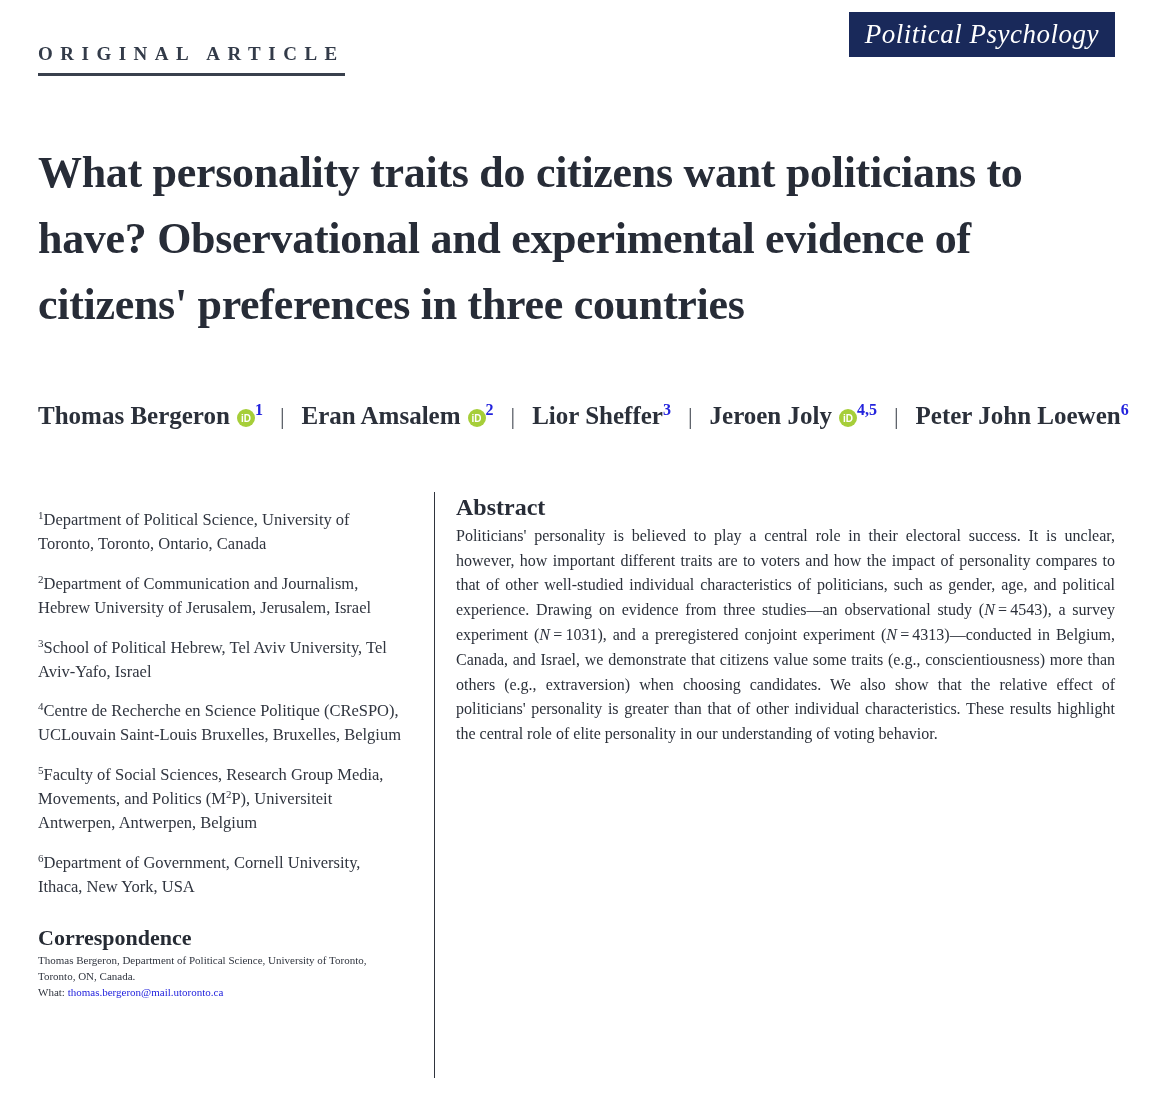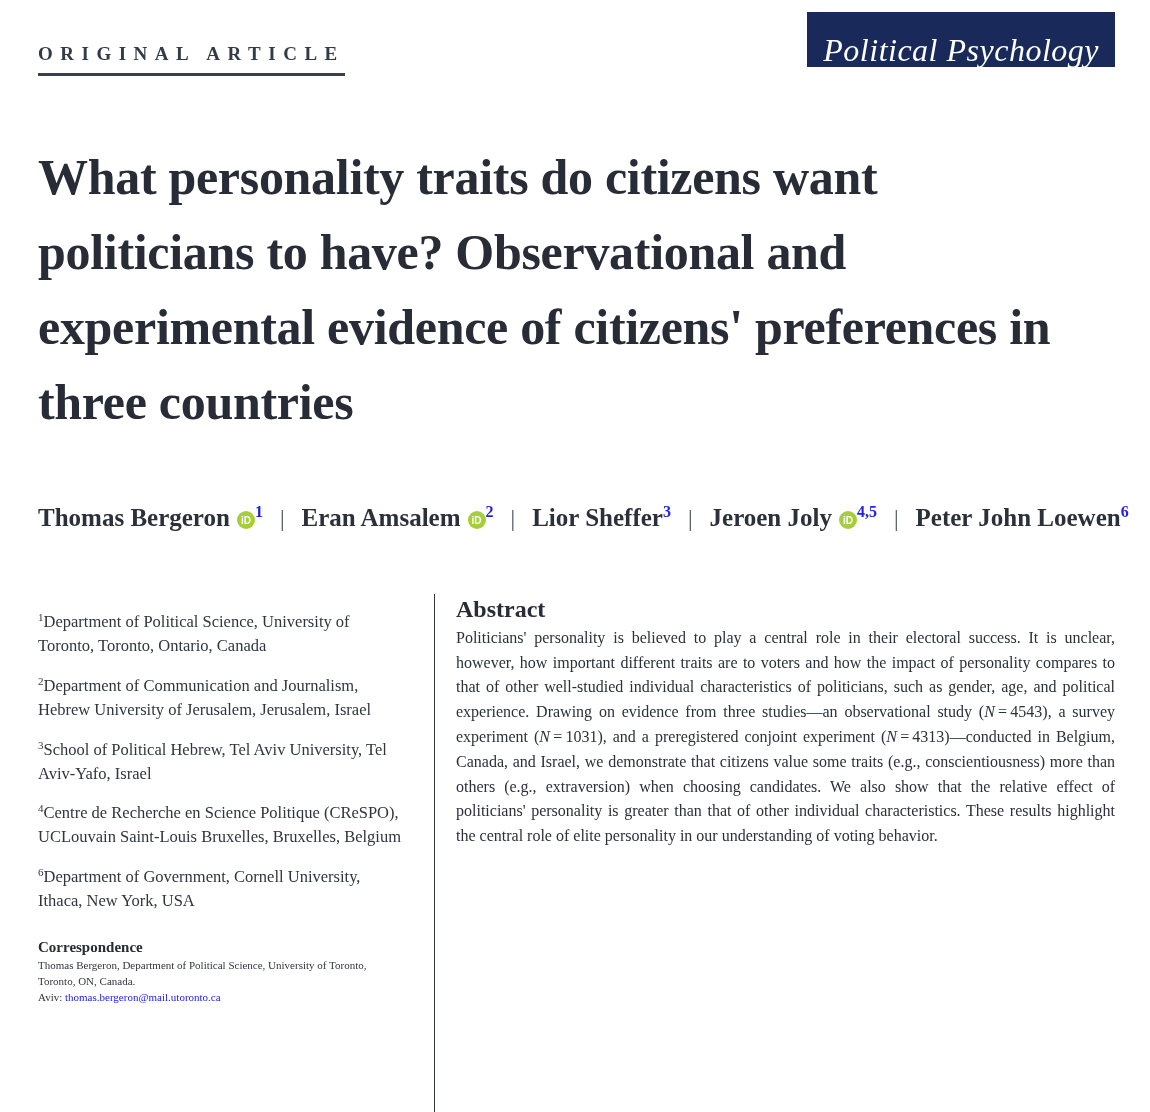"Political Psychology" .banner { font-size: 32px -> 27px; height: 55px -> 45px; padding: 16px 16px -> 0 16px }
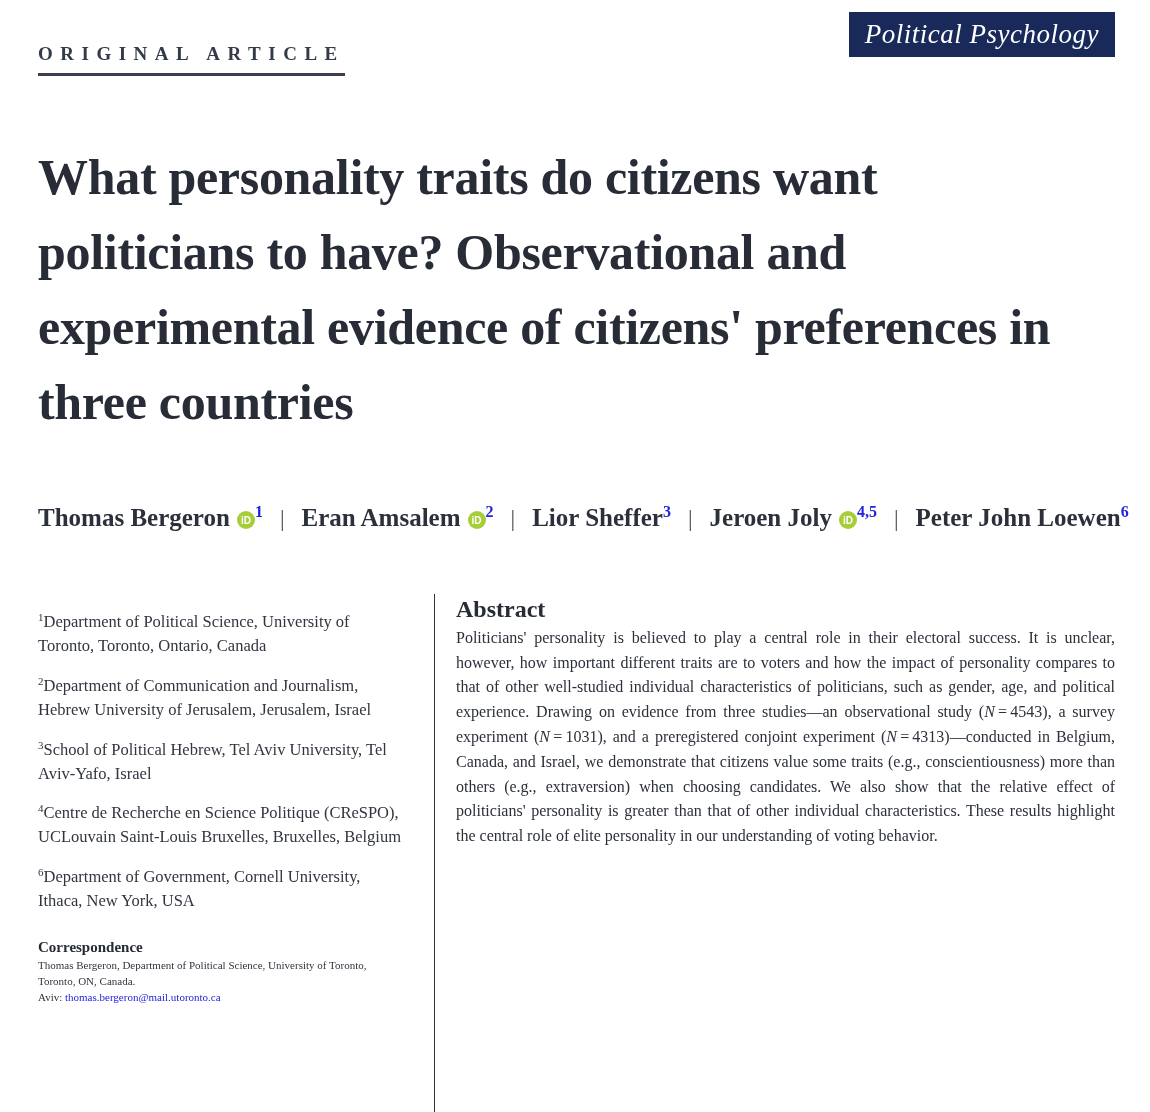"What personality traits do citizens" .title { font-size: 50px -> 44px }
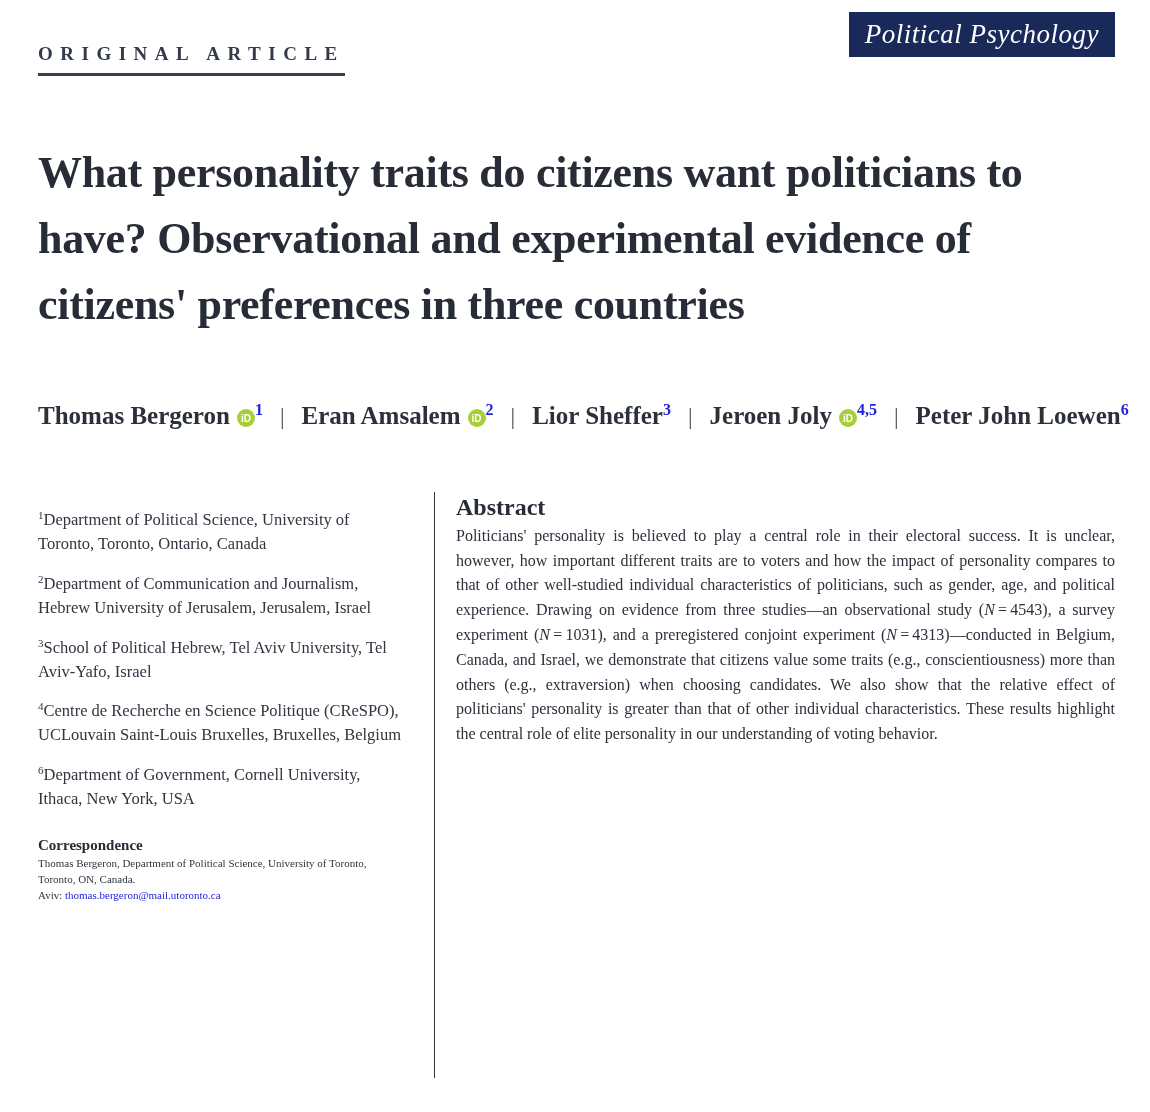"5Faculty of Social Sciences, Research" p.affil { html: none -> <p><sup>5</sup><span>Faculty of Social Sciences, Research Group Media, Movements, and Politics (M</span><sup>2</sup><span>P), Universiteit Antwerpen, Antwerpen, Belgium</span></p> }
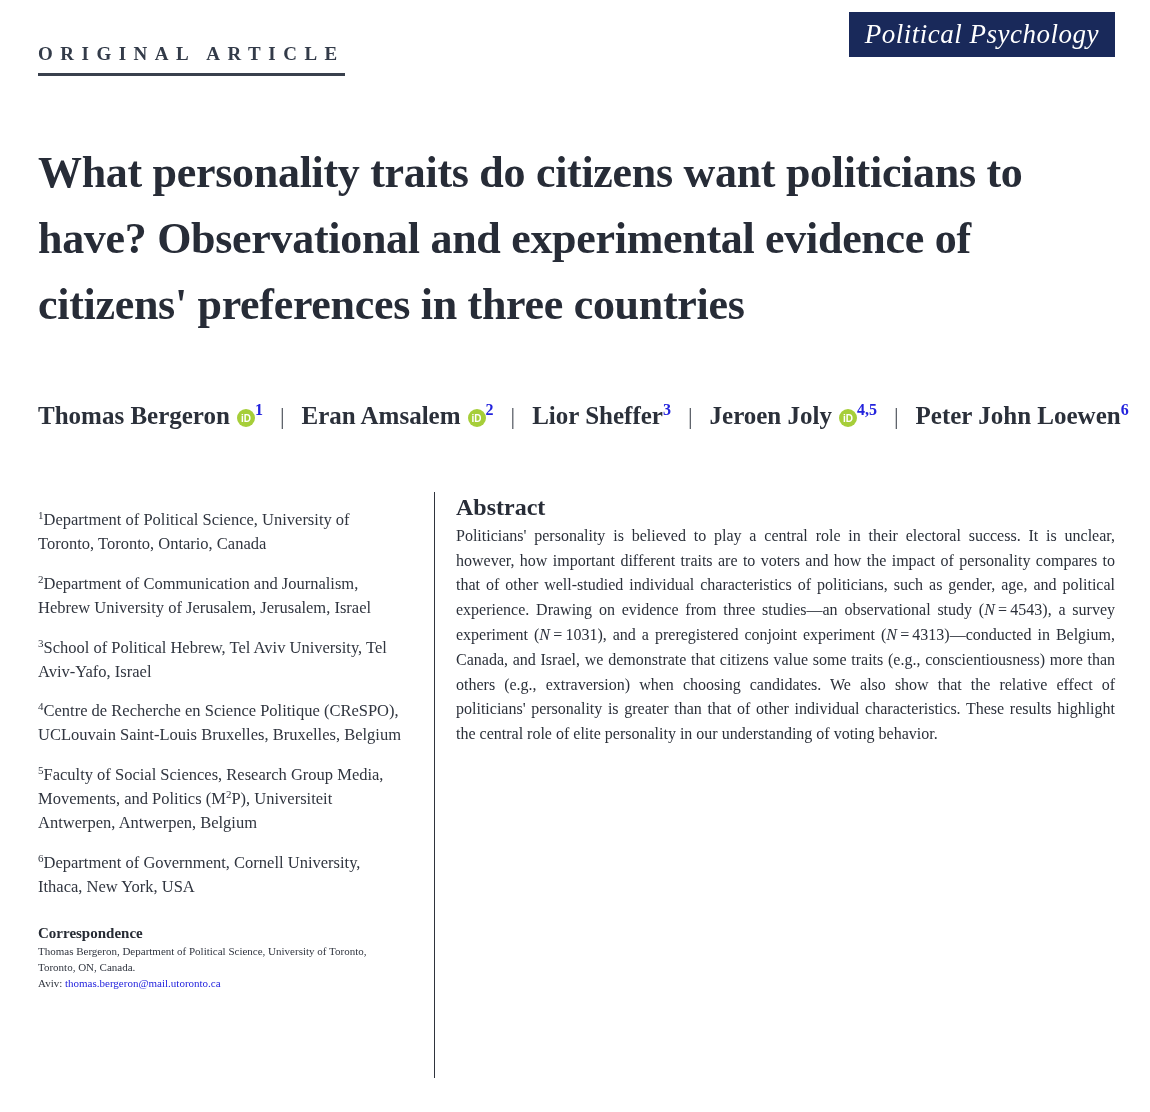"Correspondence" .corr-heading { font-size: 15px -> 22px }
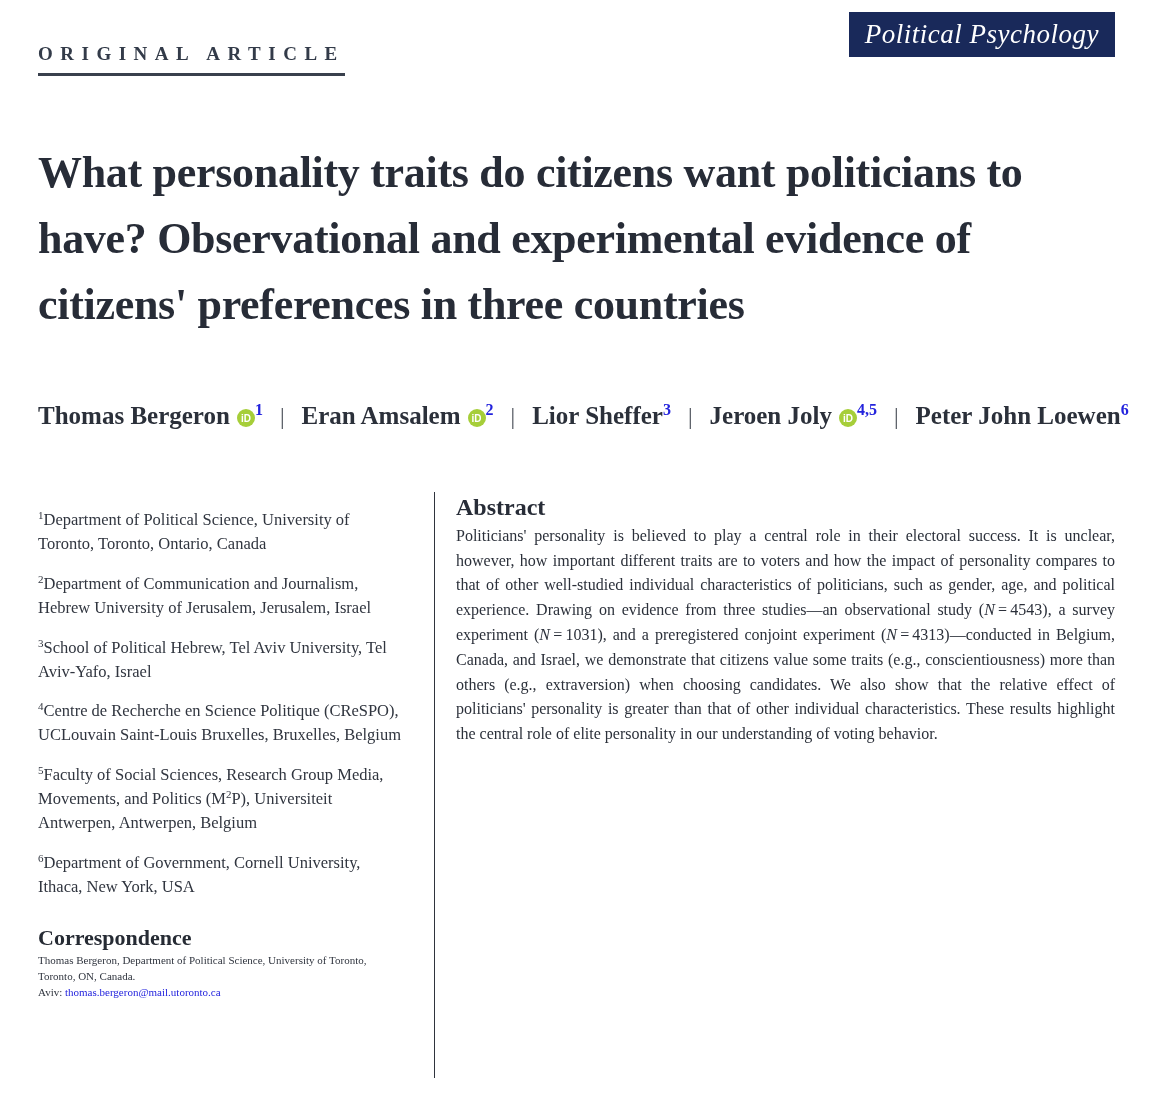"Aviv:" span { text: Aviv -> What }
